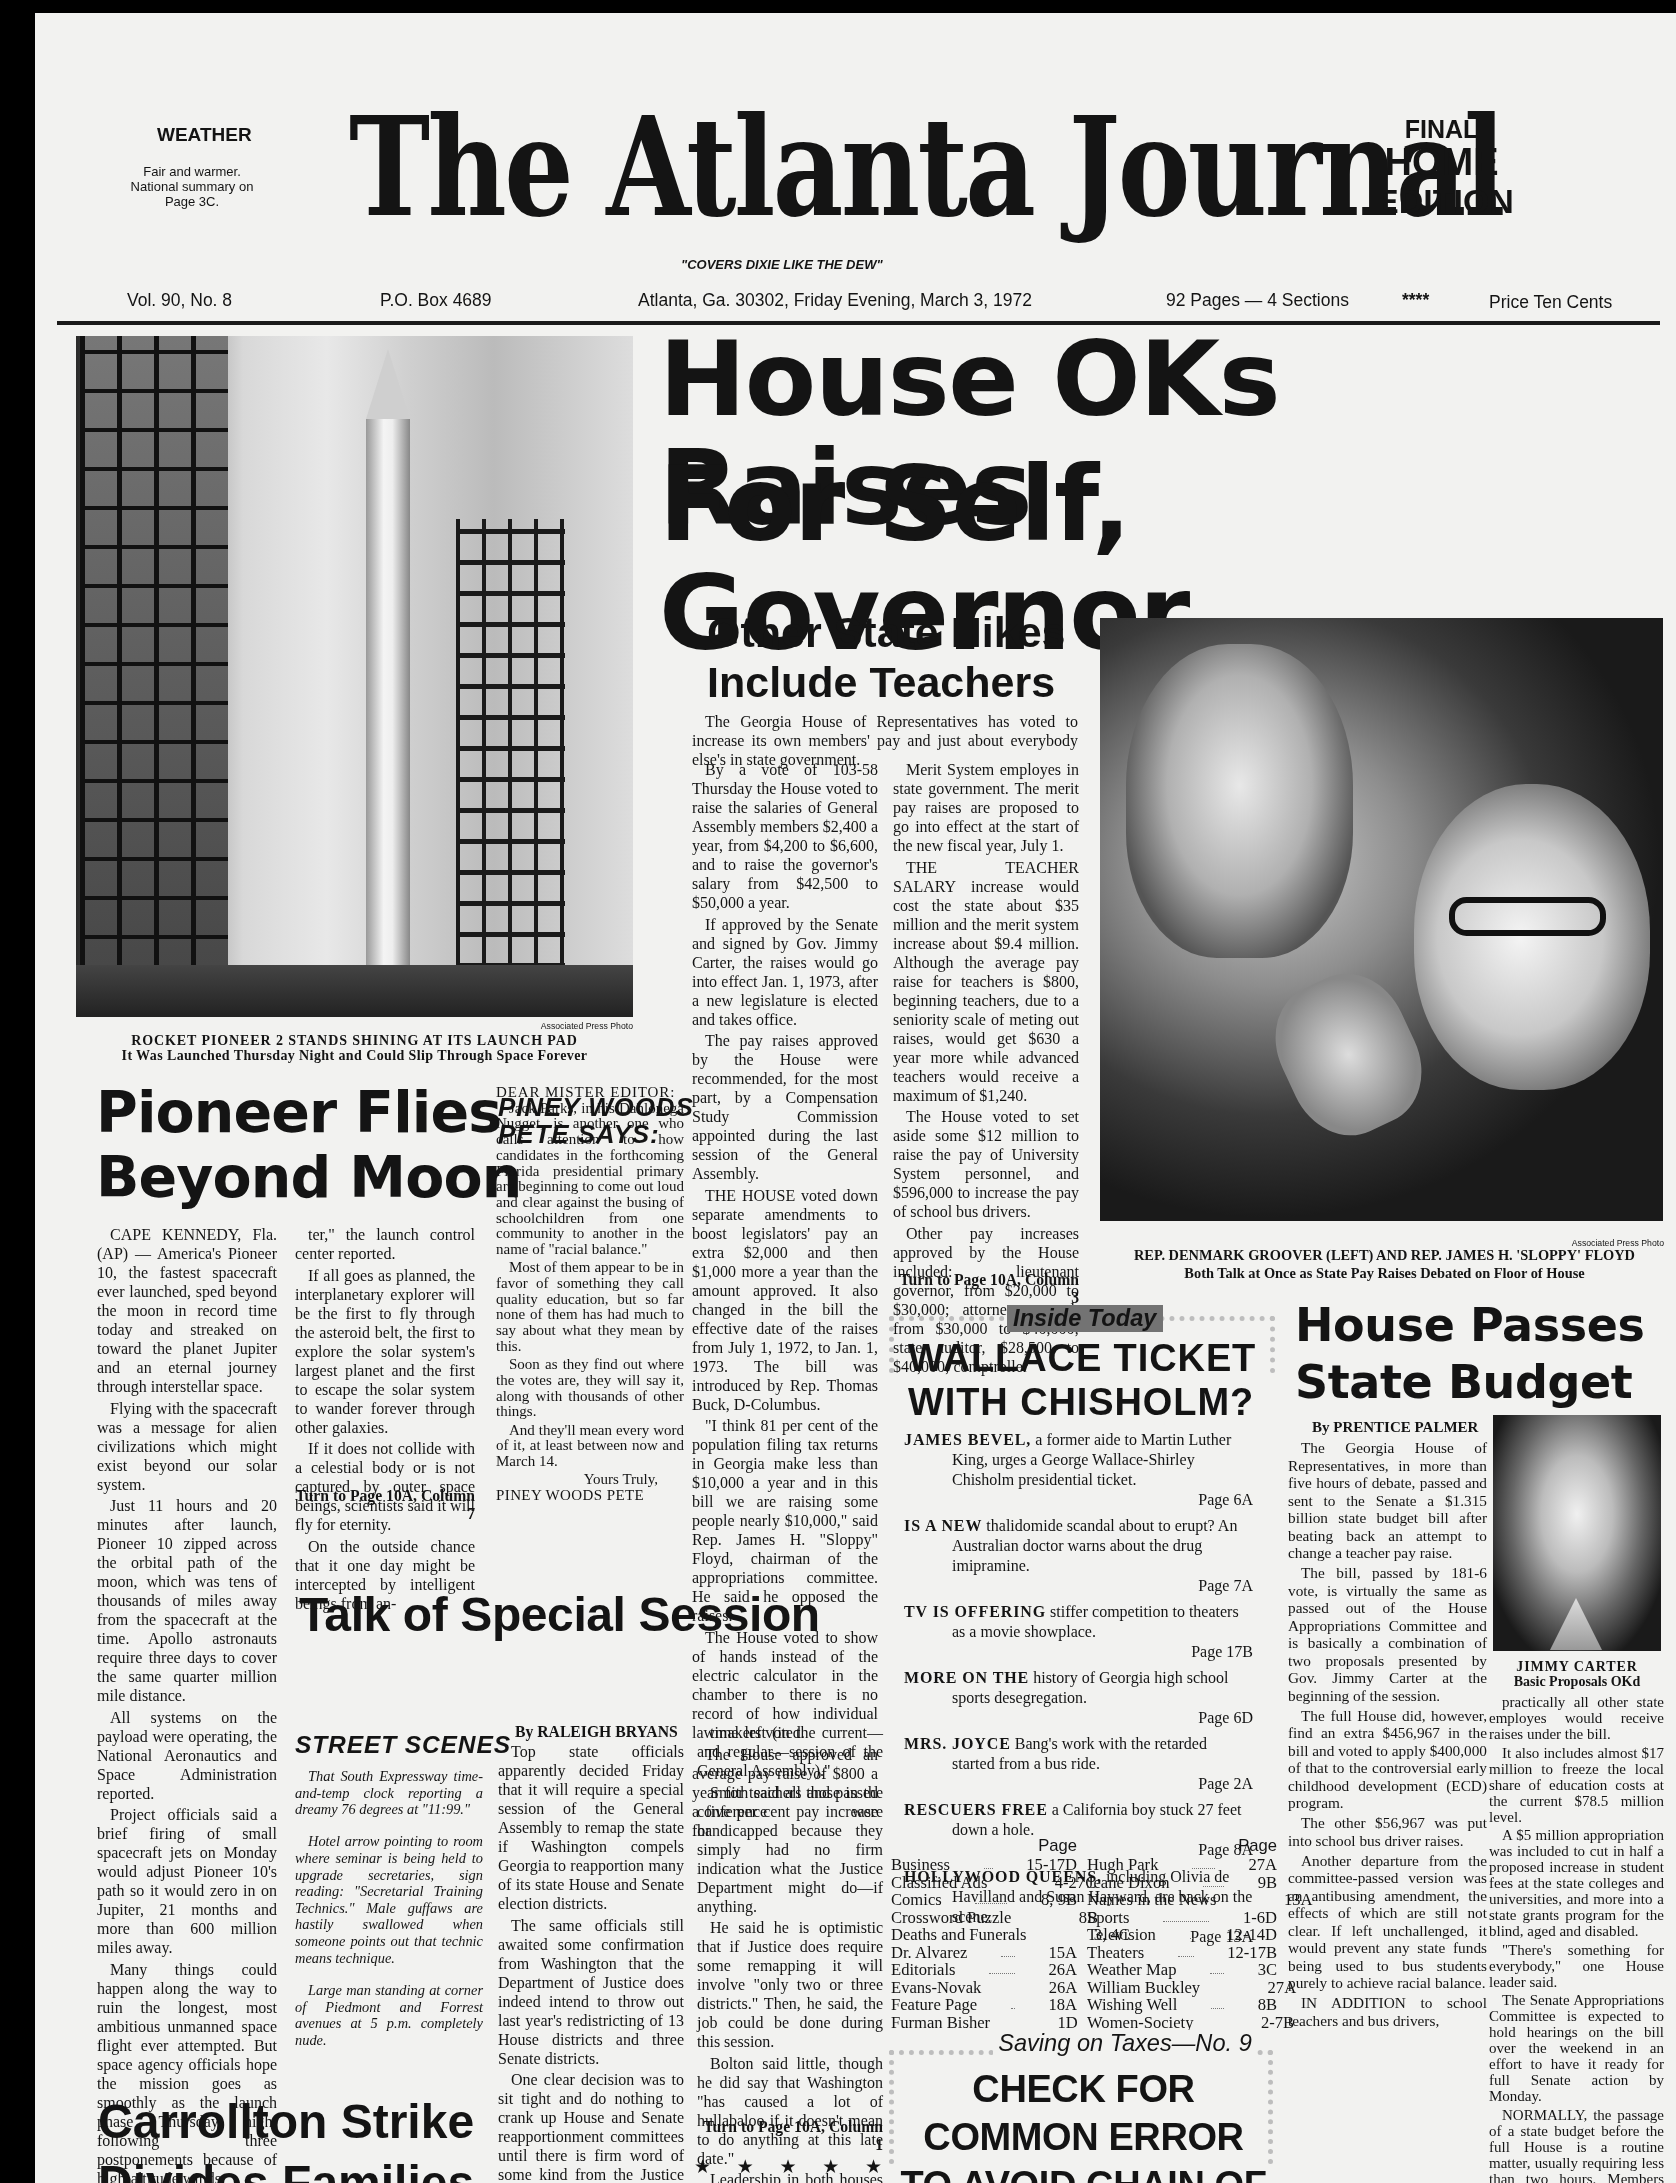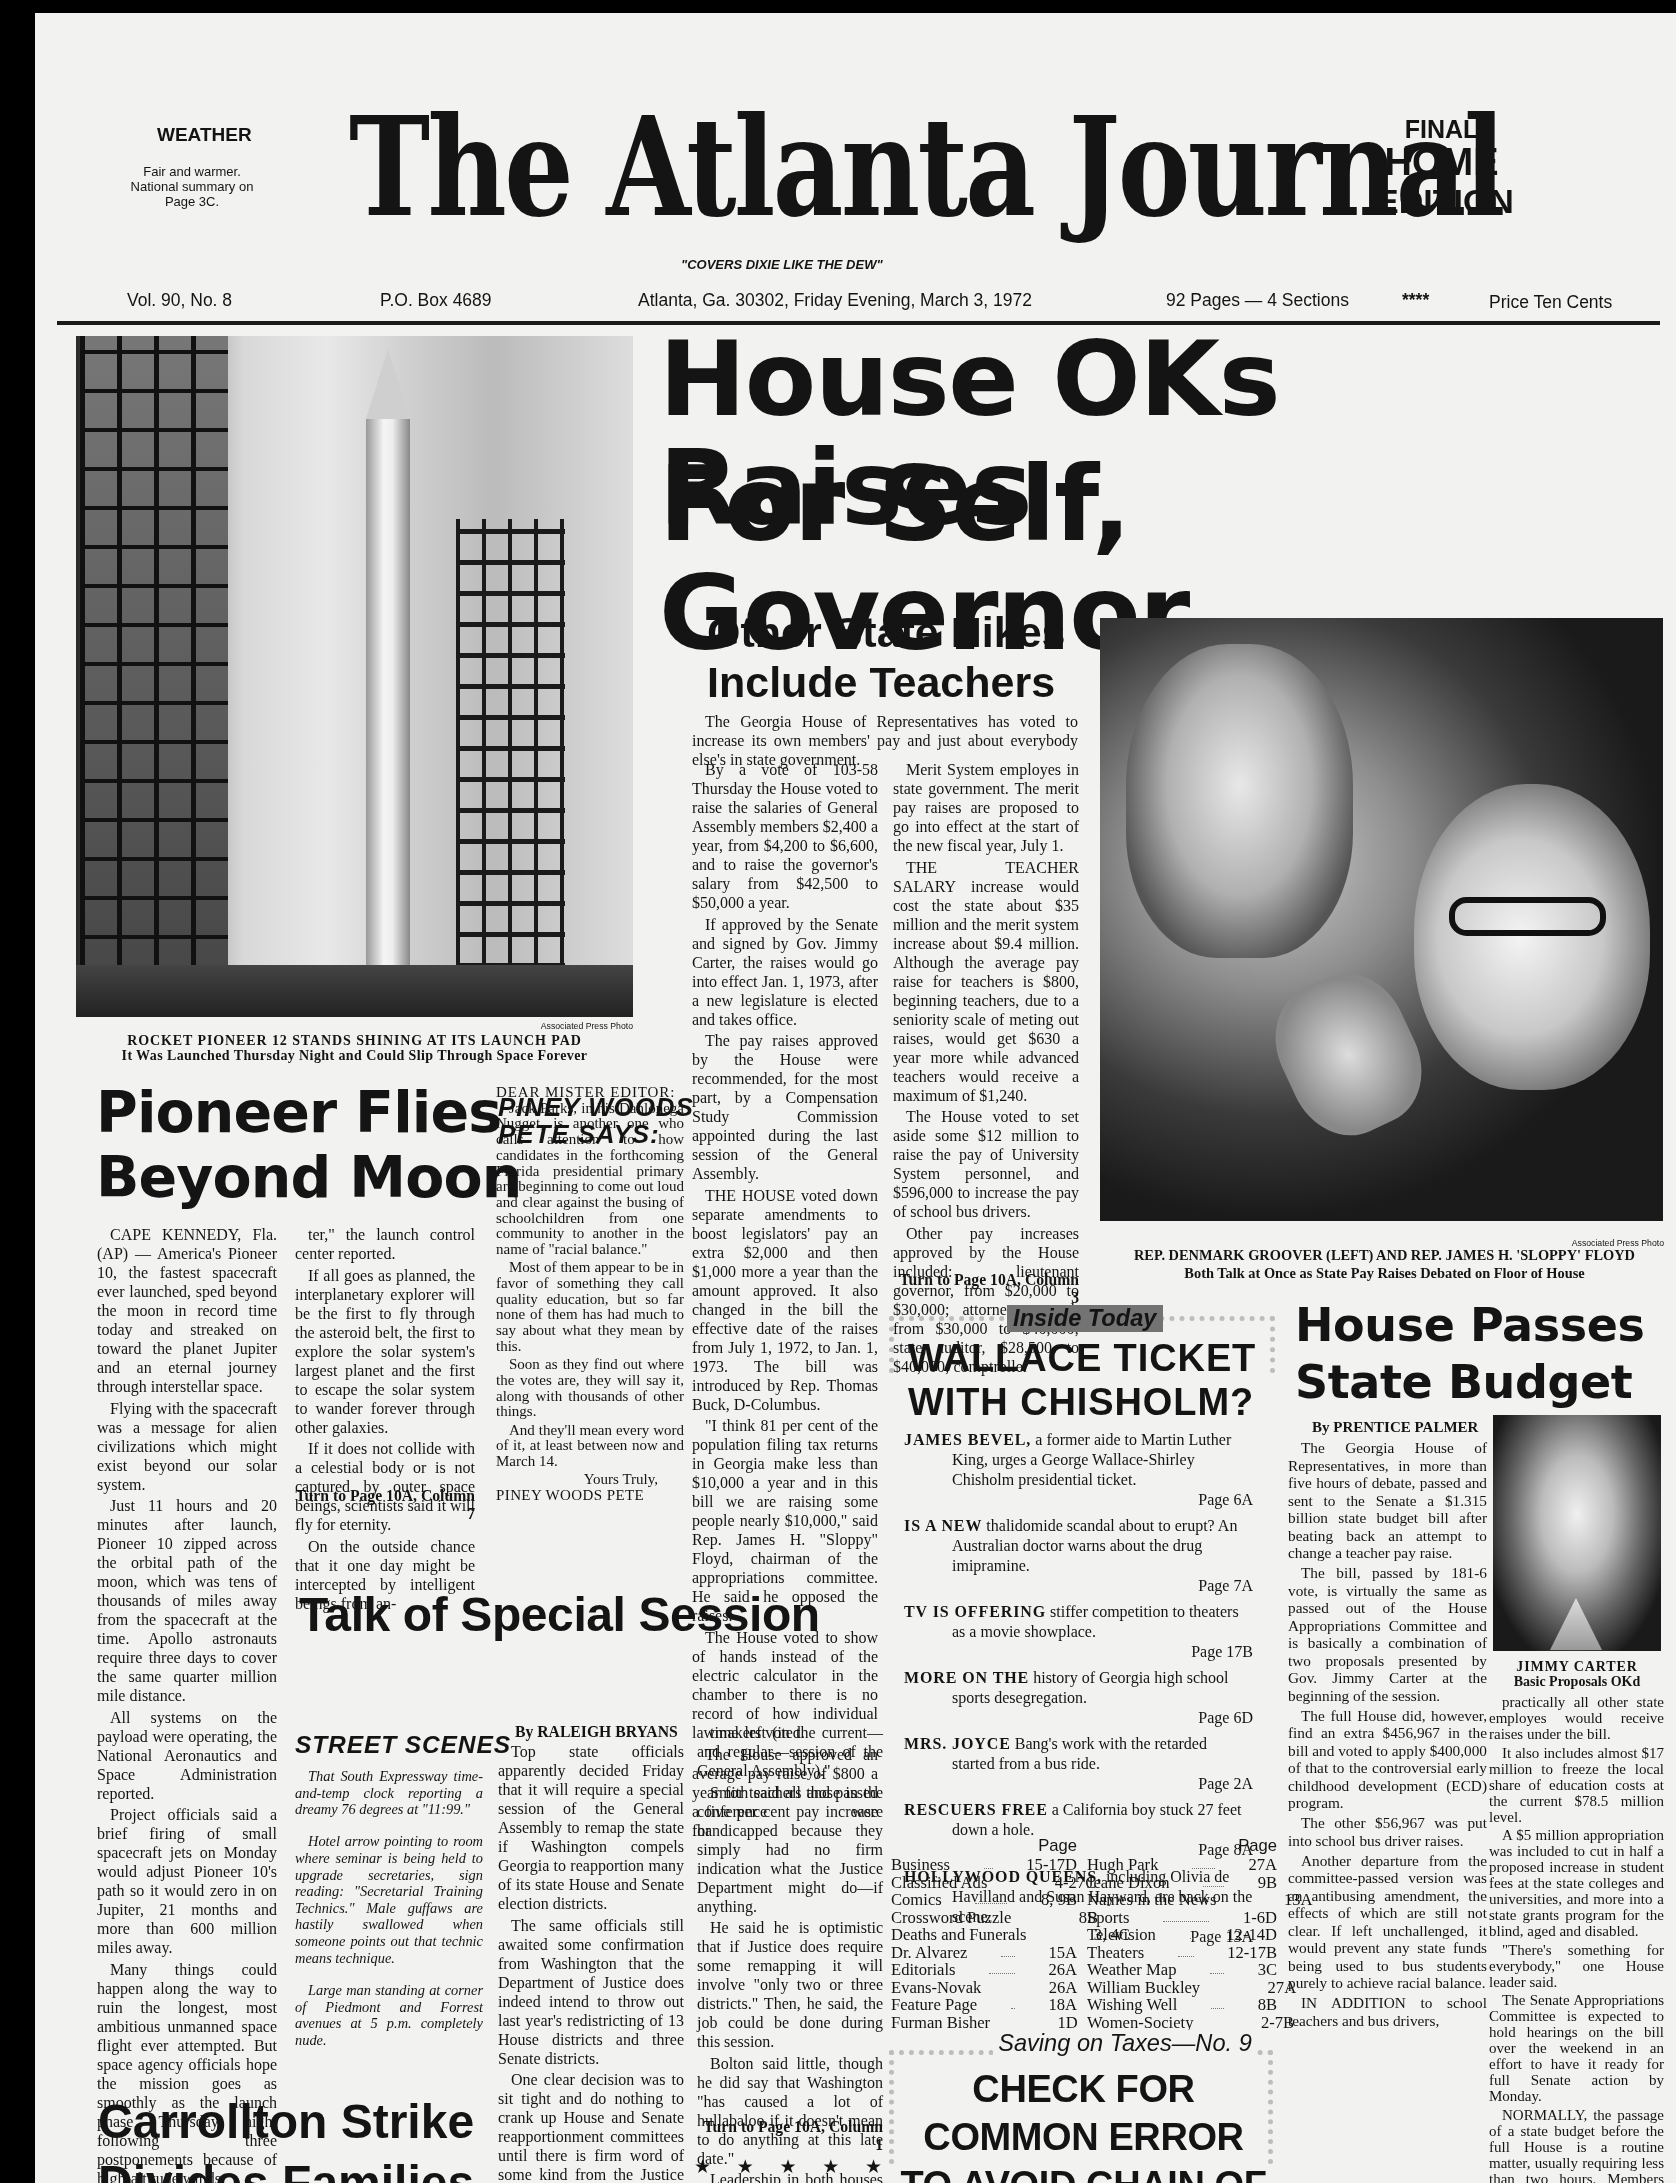"ROCKET PIONEER 12 STANDS SHINING" div.abs { text: 12 -> 2 }
